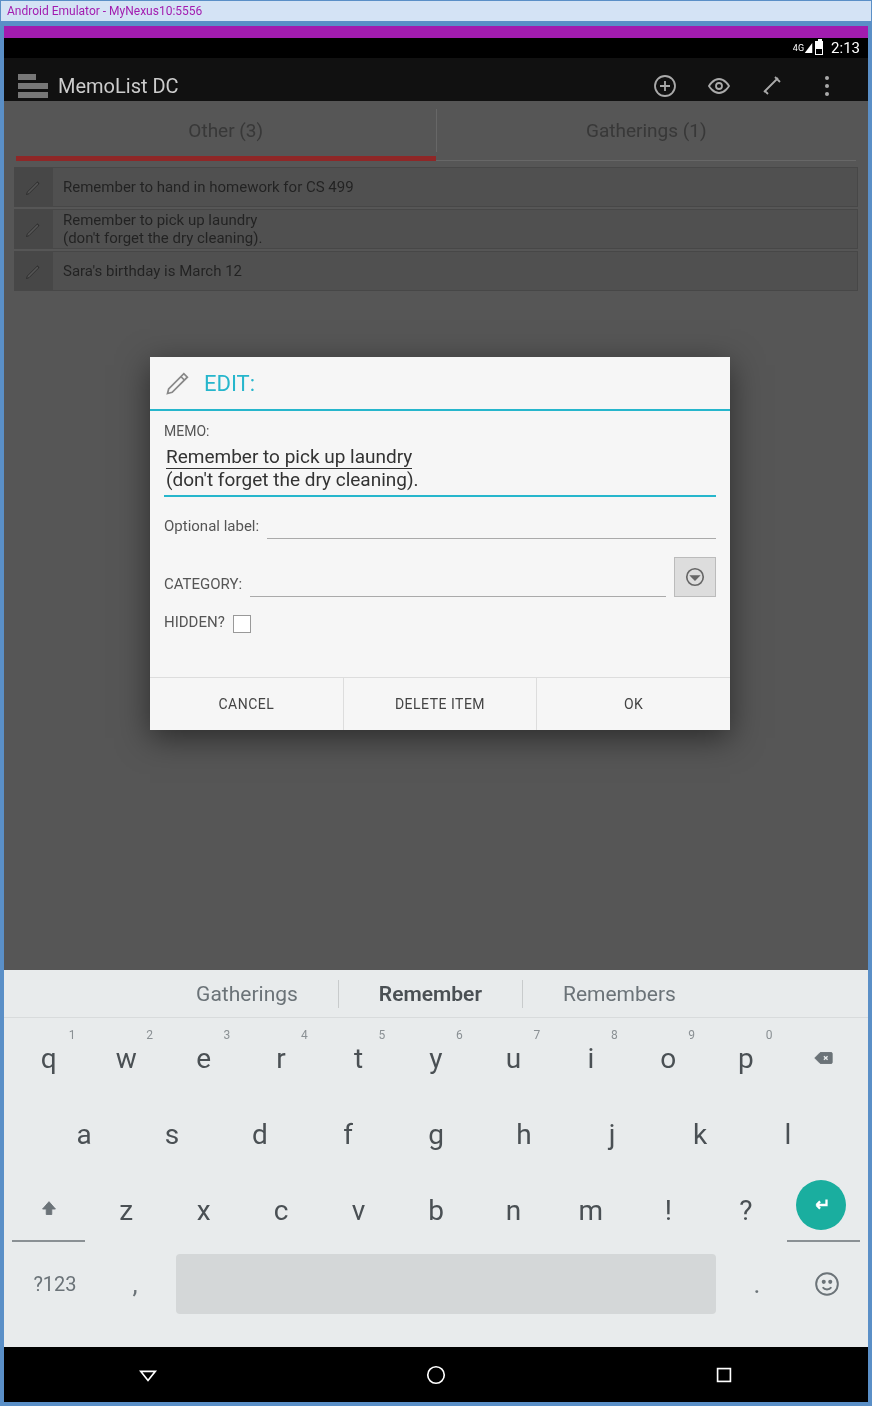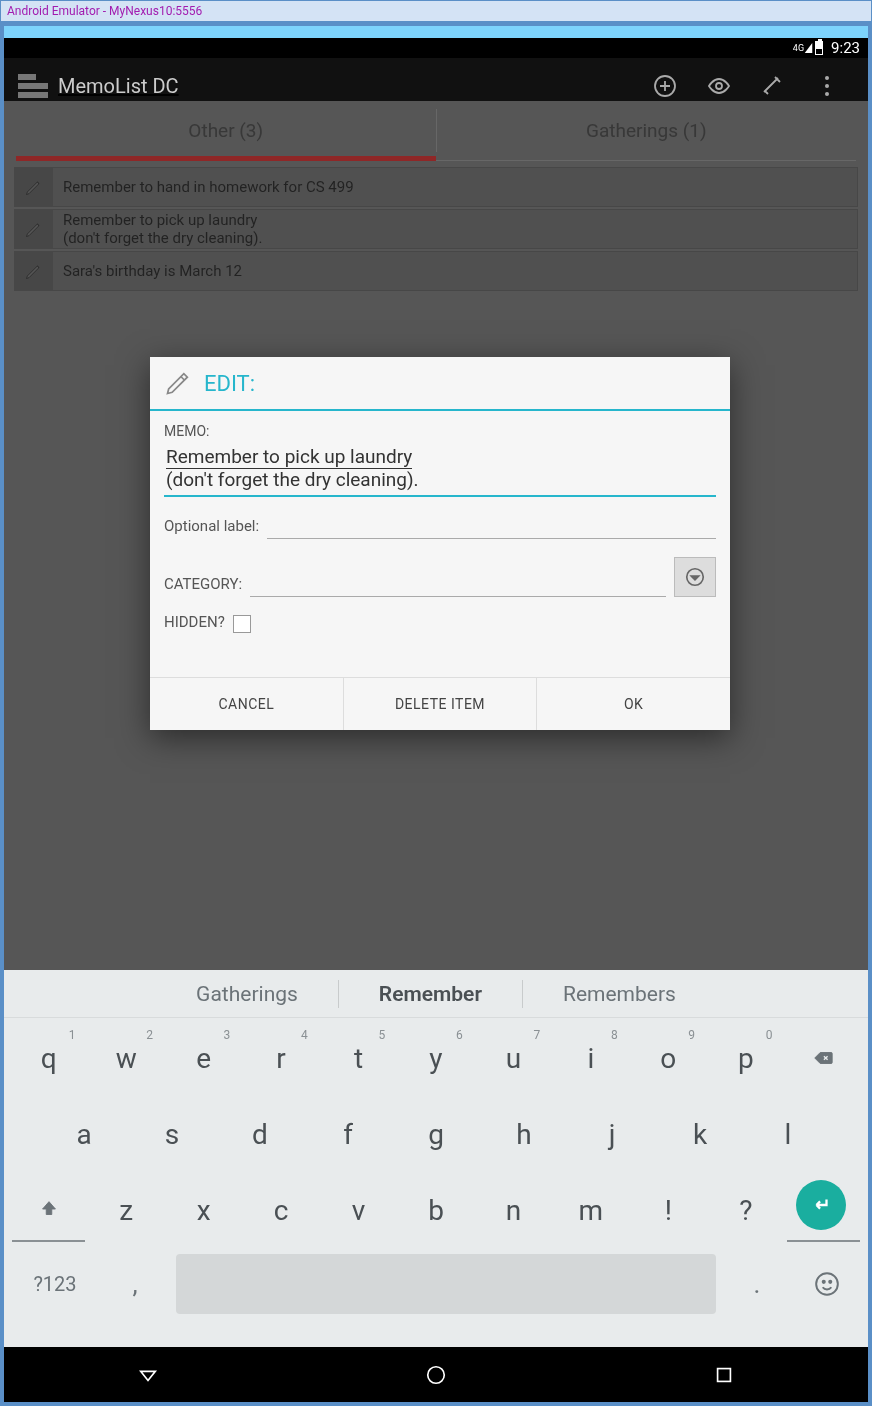"4G" .device-bezel { background: #7dd3fc -> #a21caf; text-decoration: underline -> none }
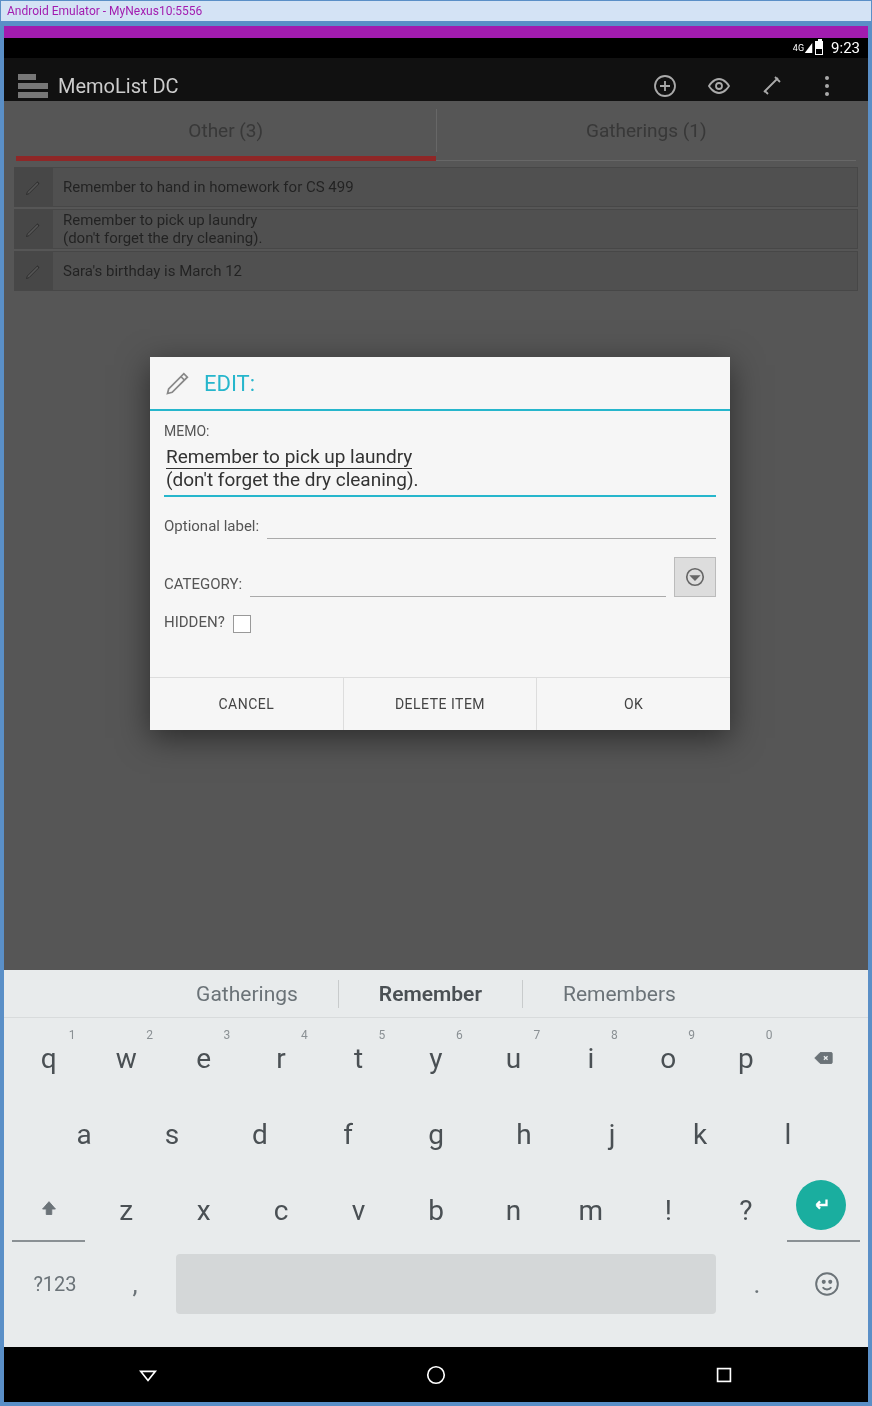"9:23" span { text: 9:23 -> 2:13 }
